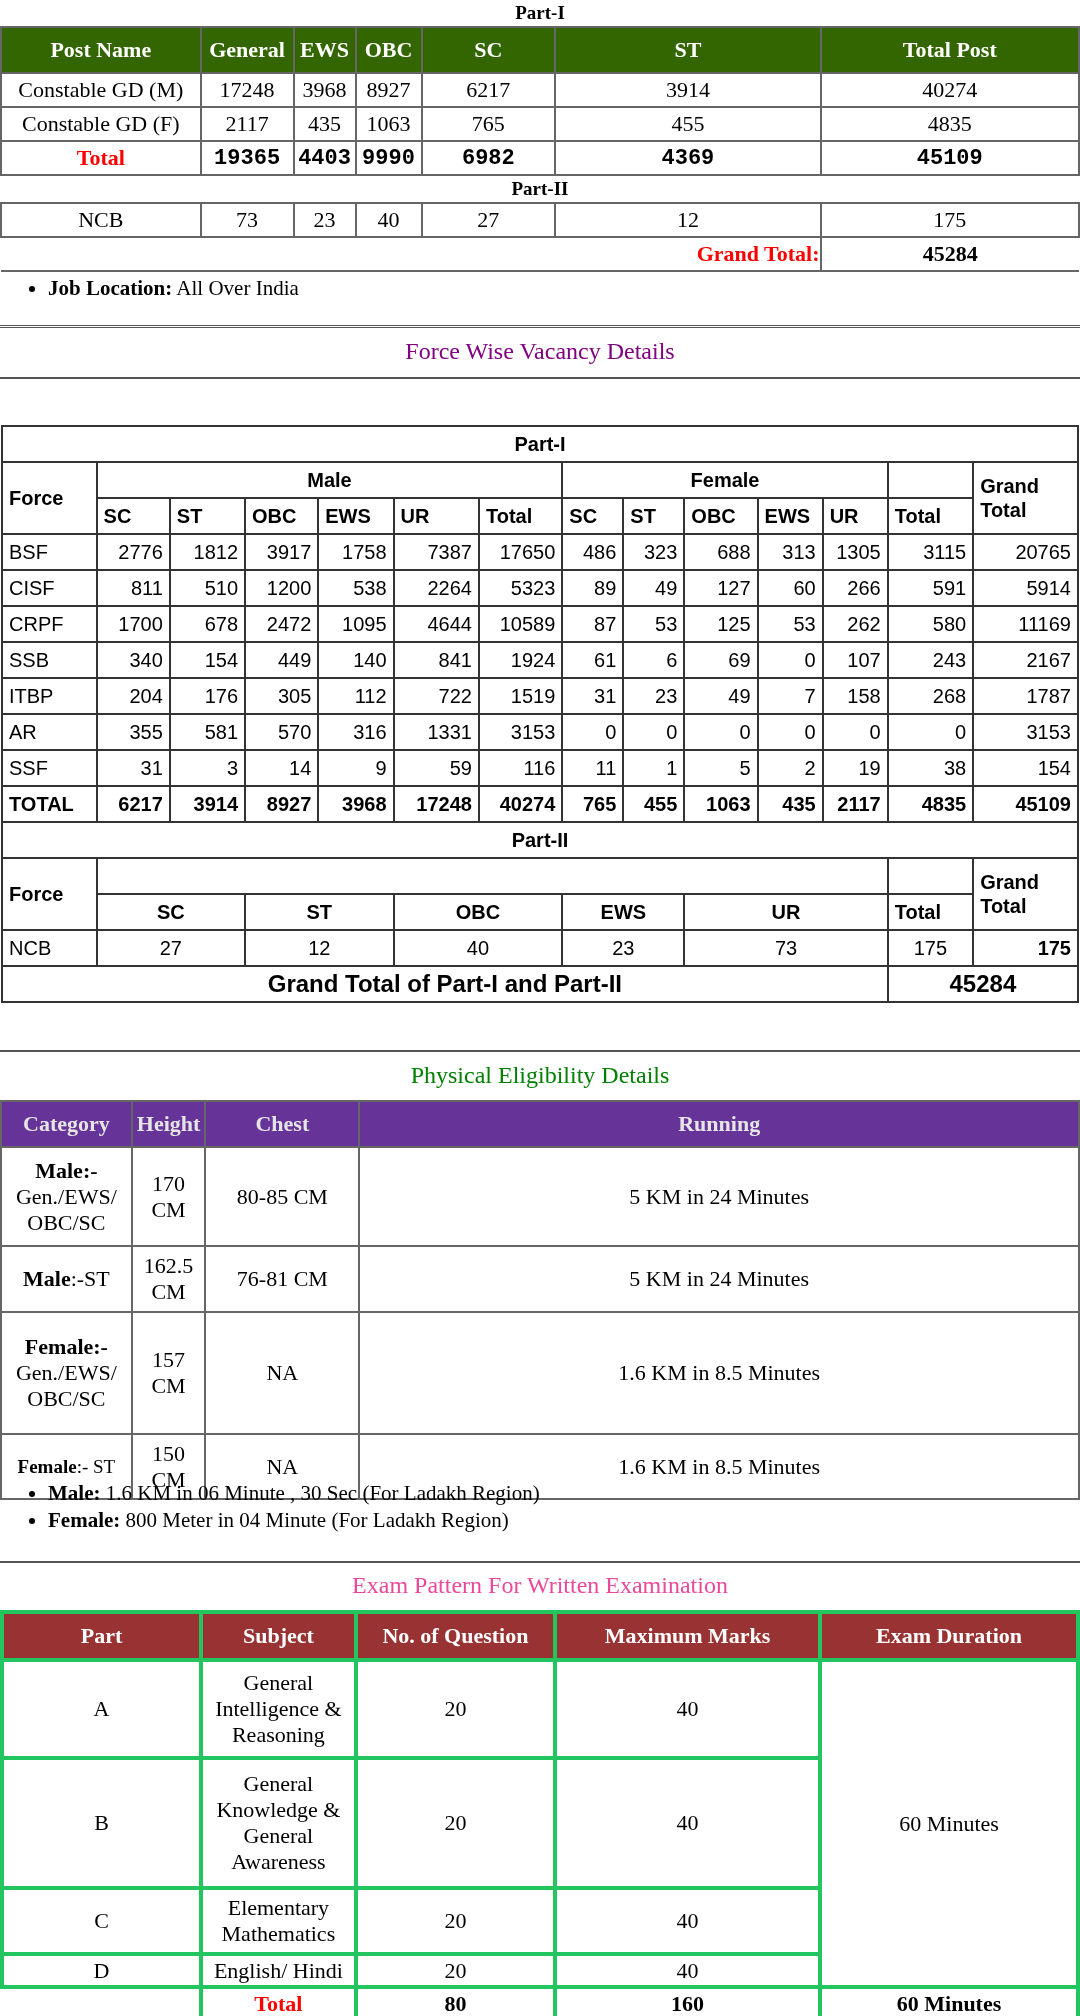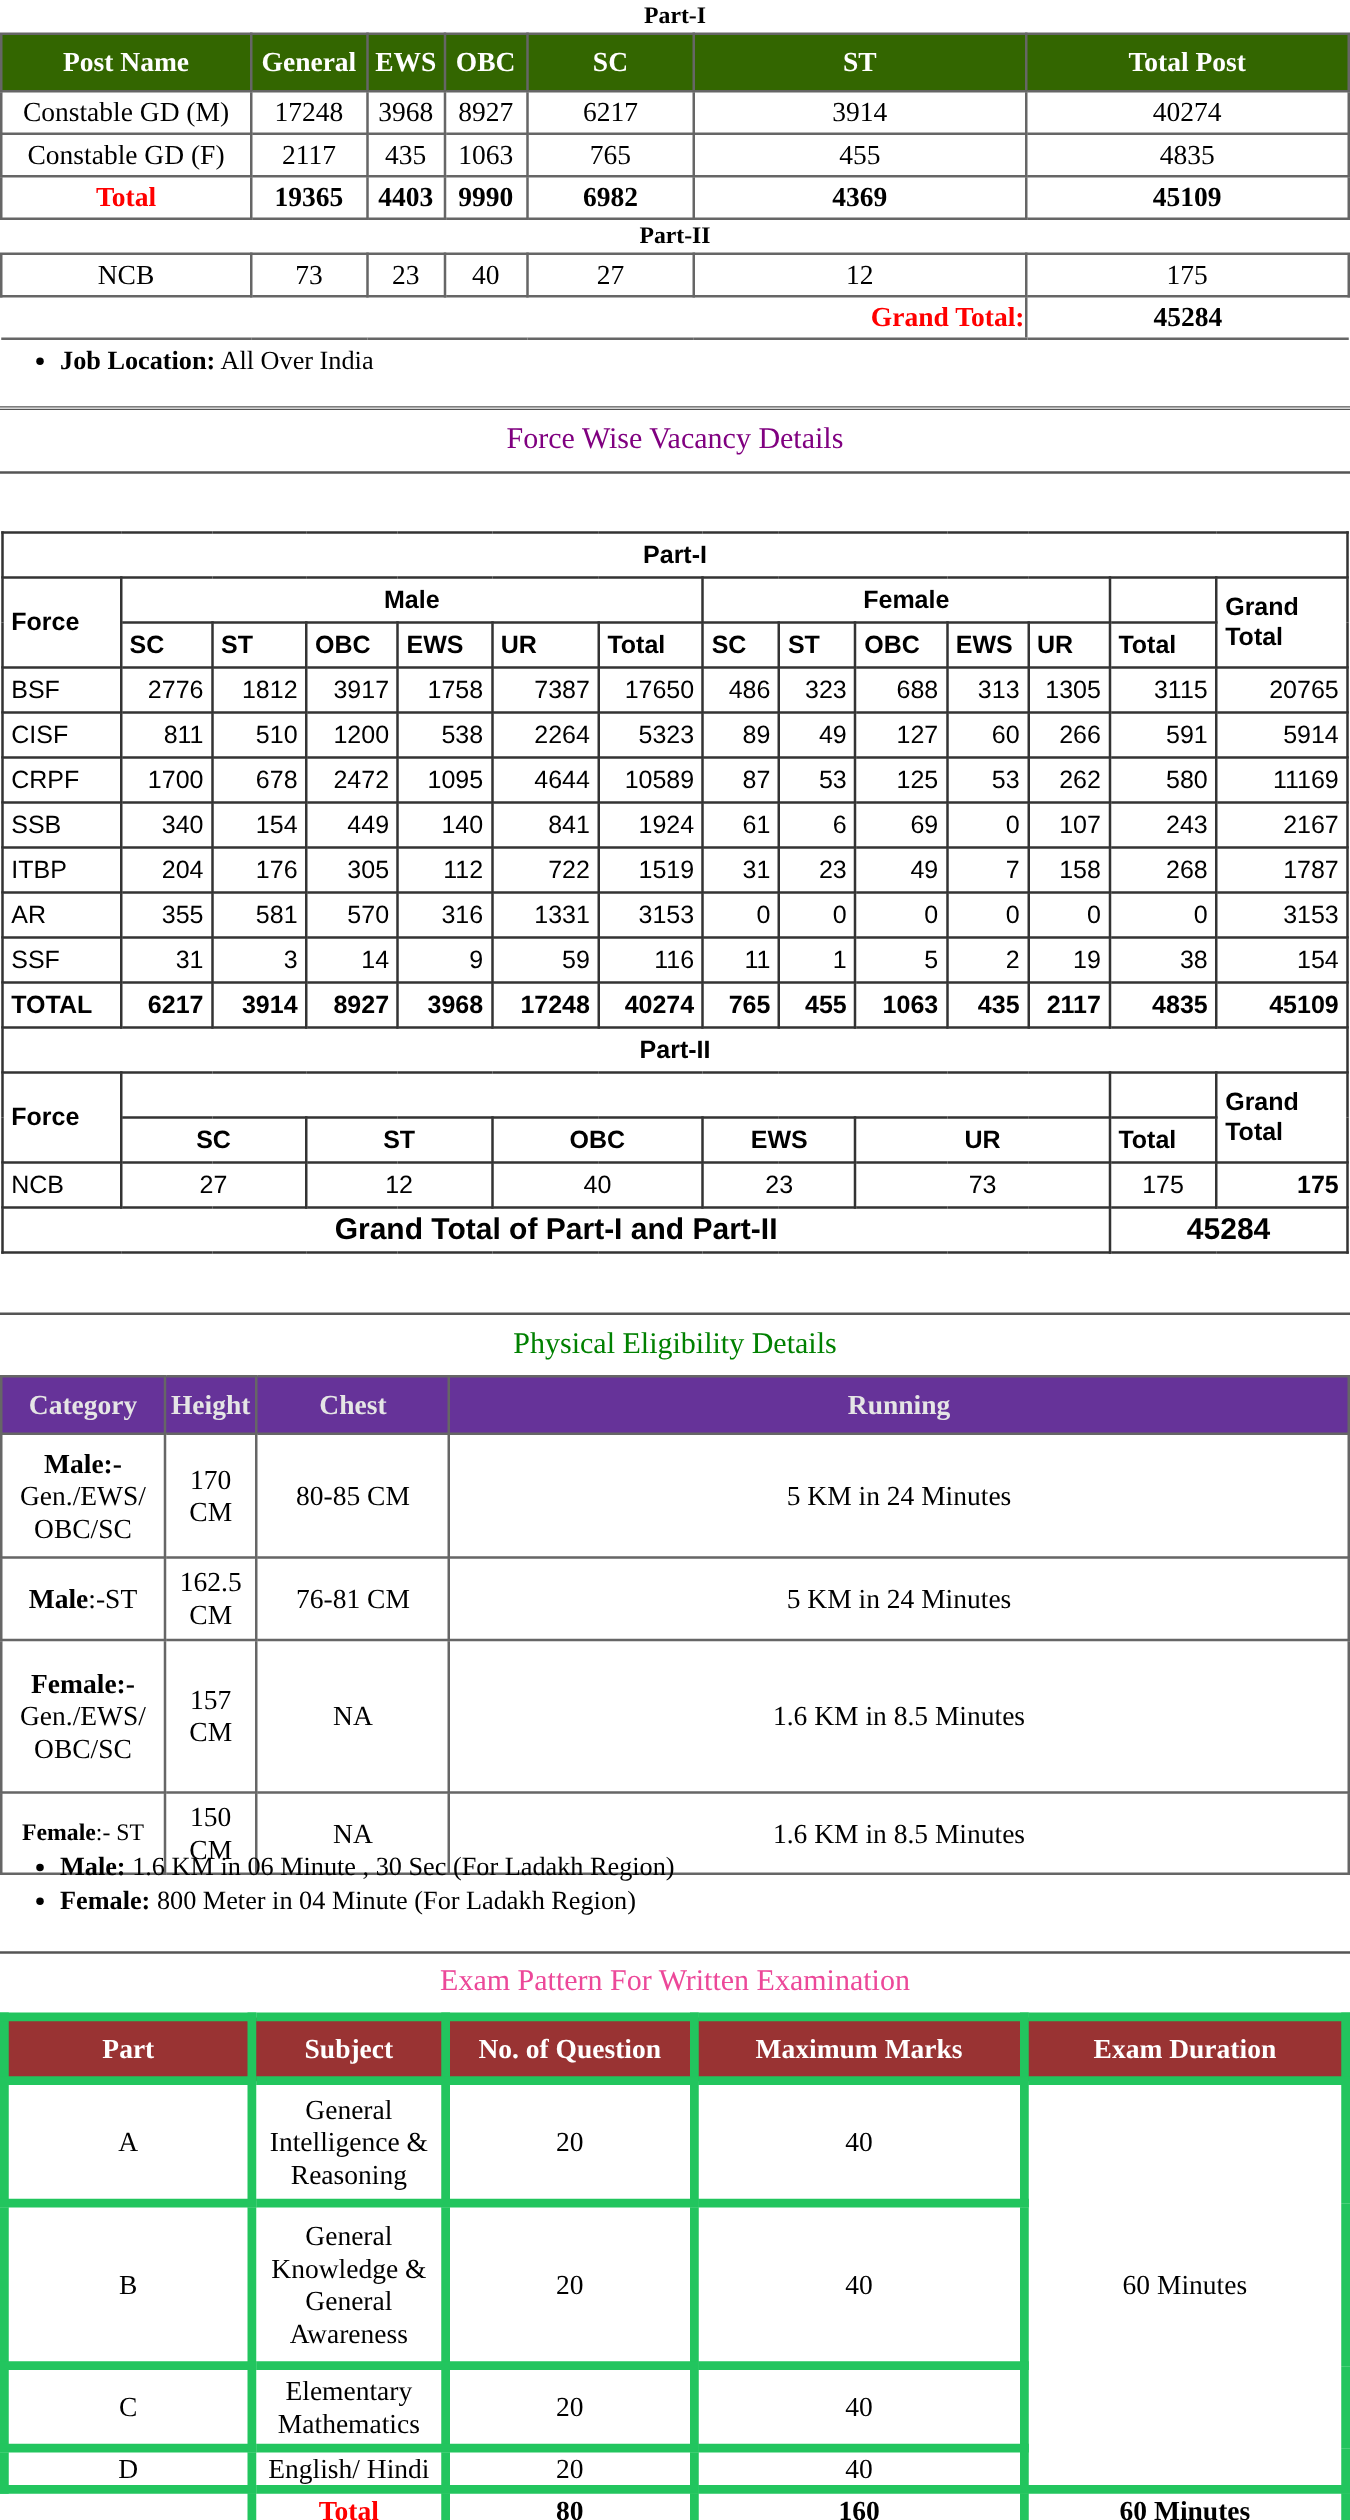"19365" #t1 .b { font-family: none -> Liberation Mono, monospace }
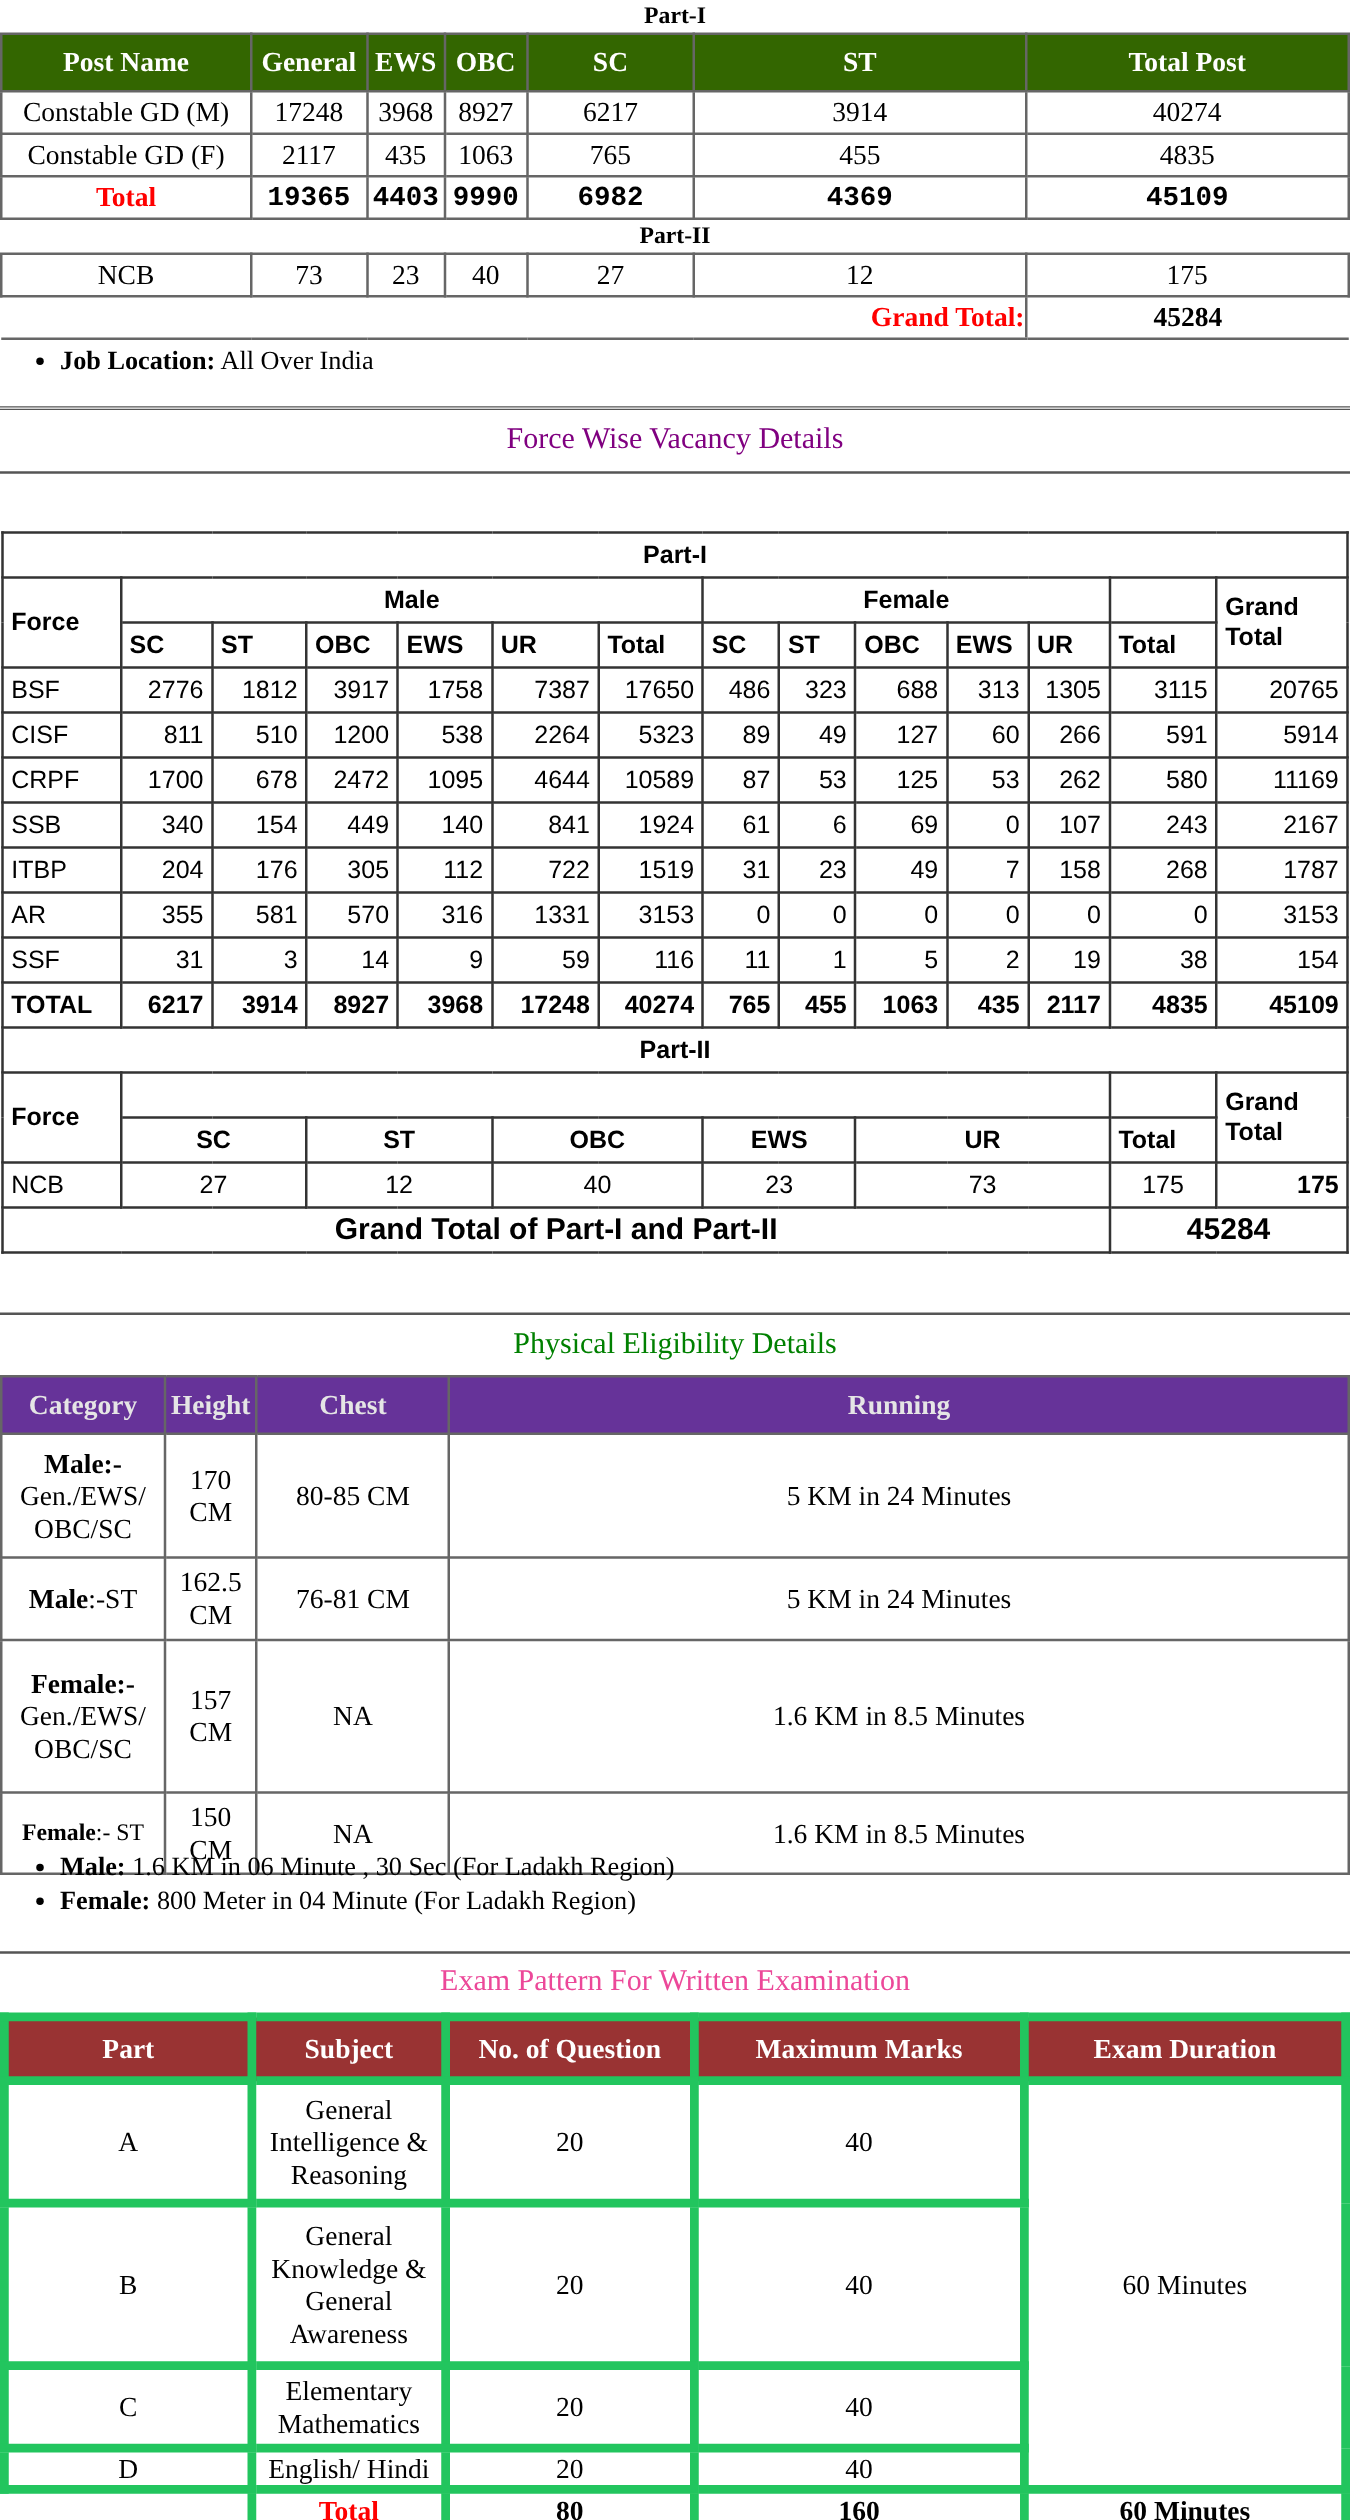"Part" #t4 td, #t4 th { border: 7px solid #22c55e -> 4px solid #22c55e }
